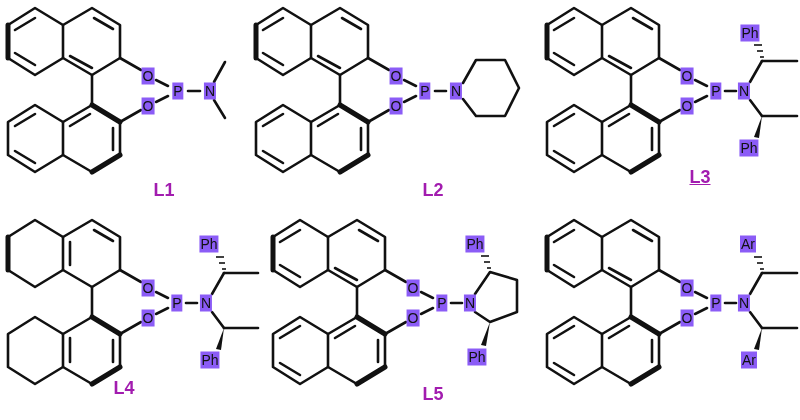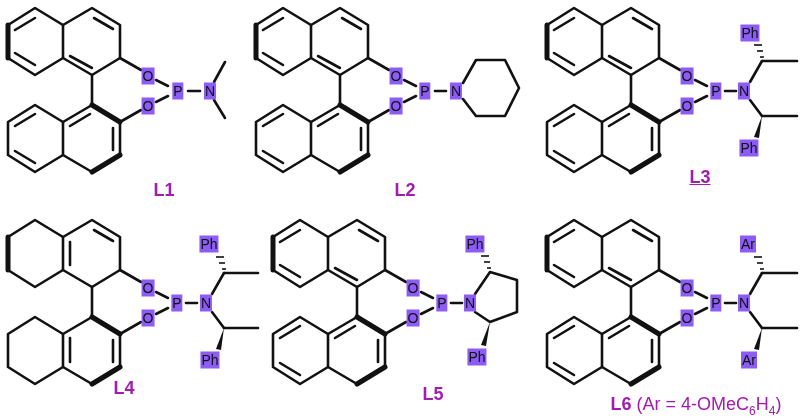"L2" span.lbl { left: 124px -> 152px }
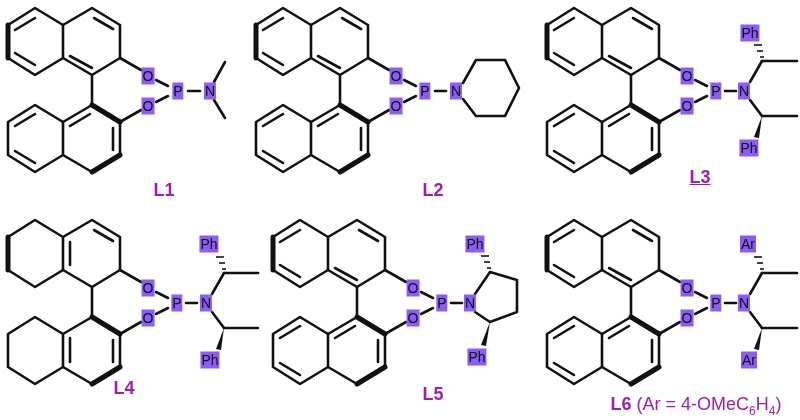"L6 (Ar = 4-OMeC6H4)" span.lbl { html: <span><span>L6</span><span> (Ar = 4-OMeC</span><sub>6</sub><span>H</span><sub>4</sub><span>)</span></span> -> none }
